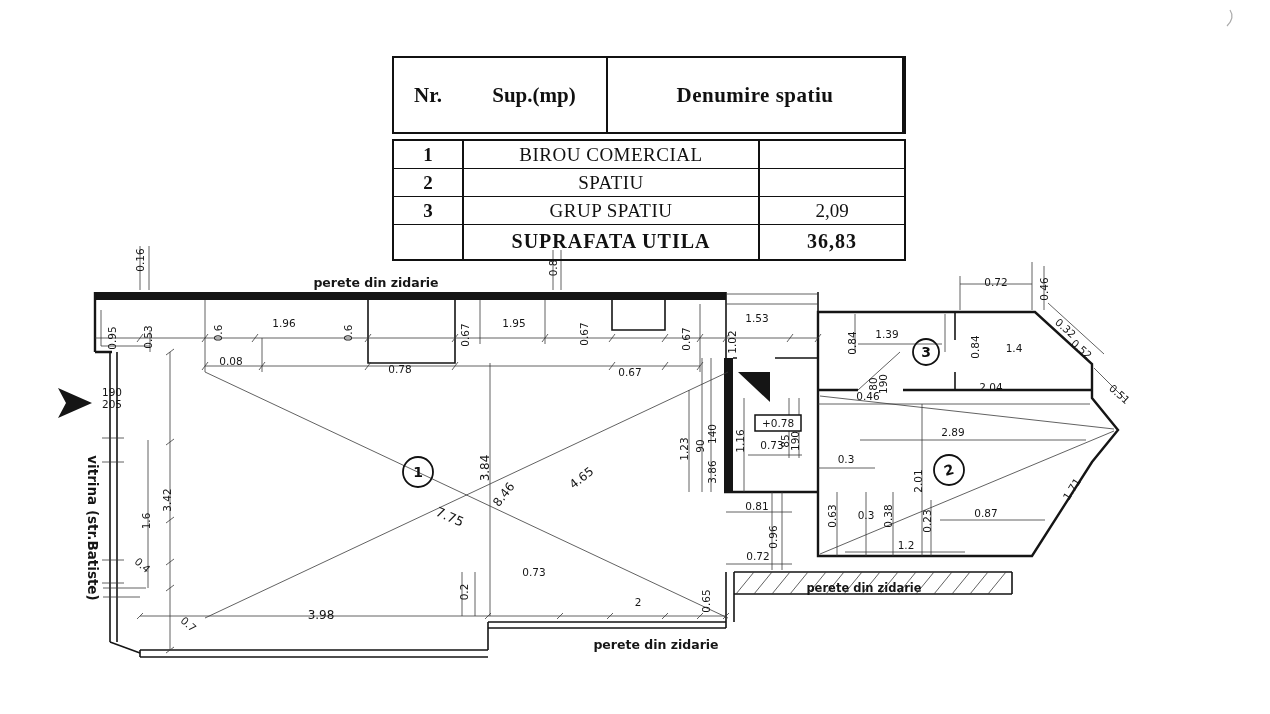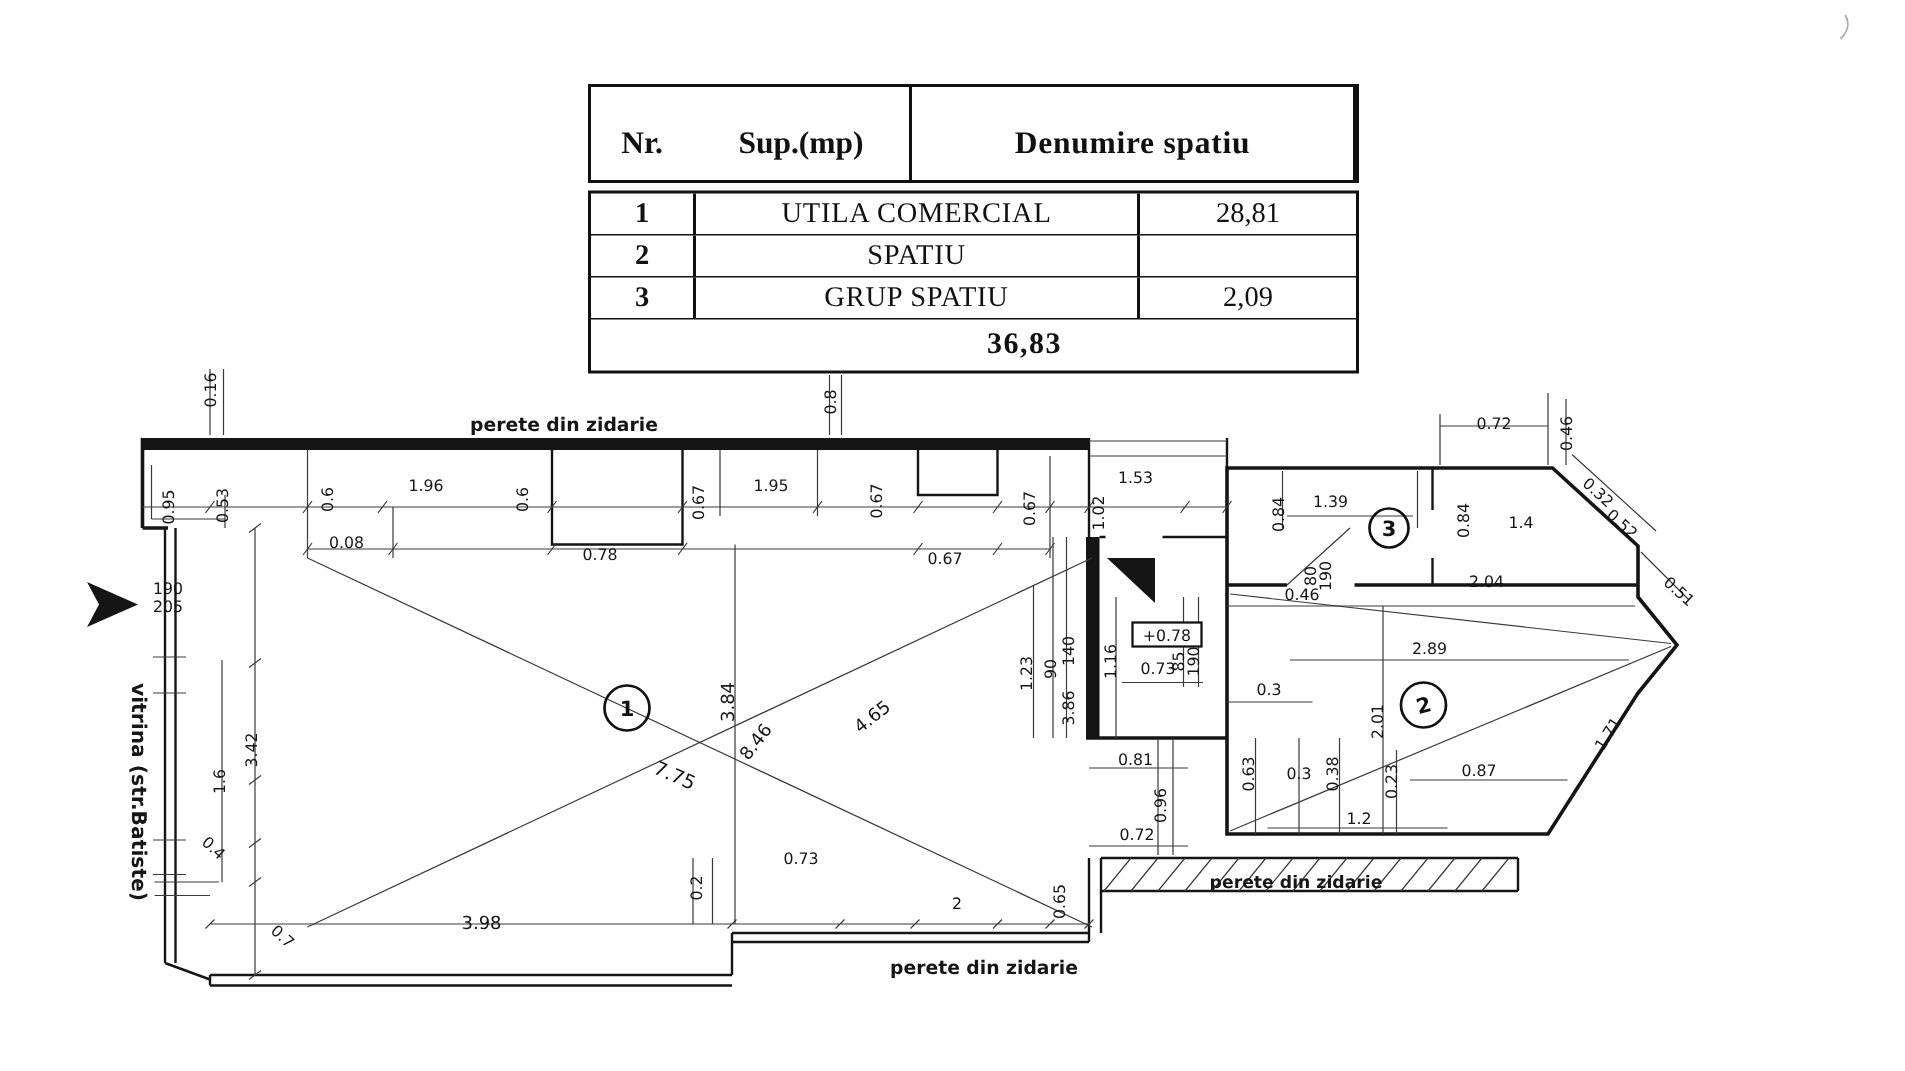"Nr." .tbl .hdr .c { padding: 25px 0 12px -> 25px 0 24px }
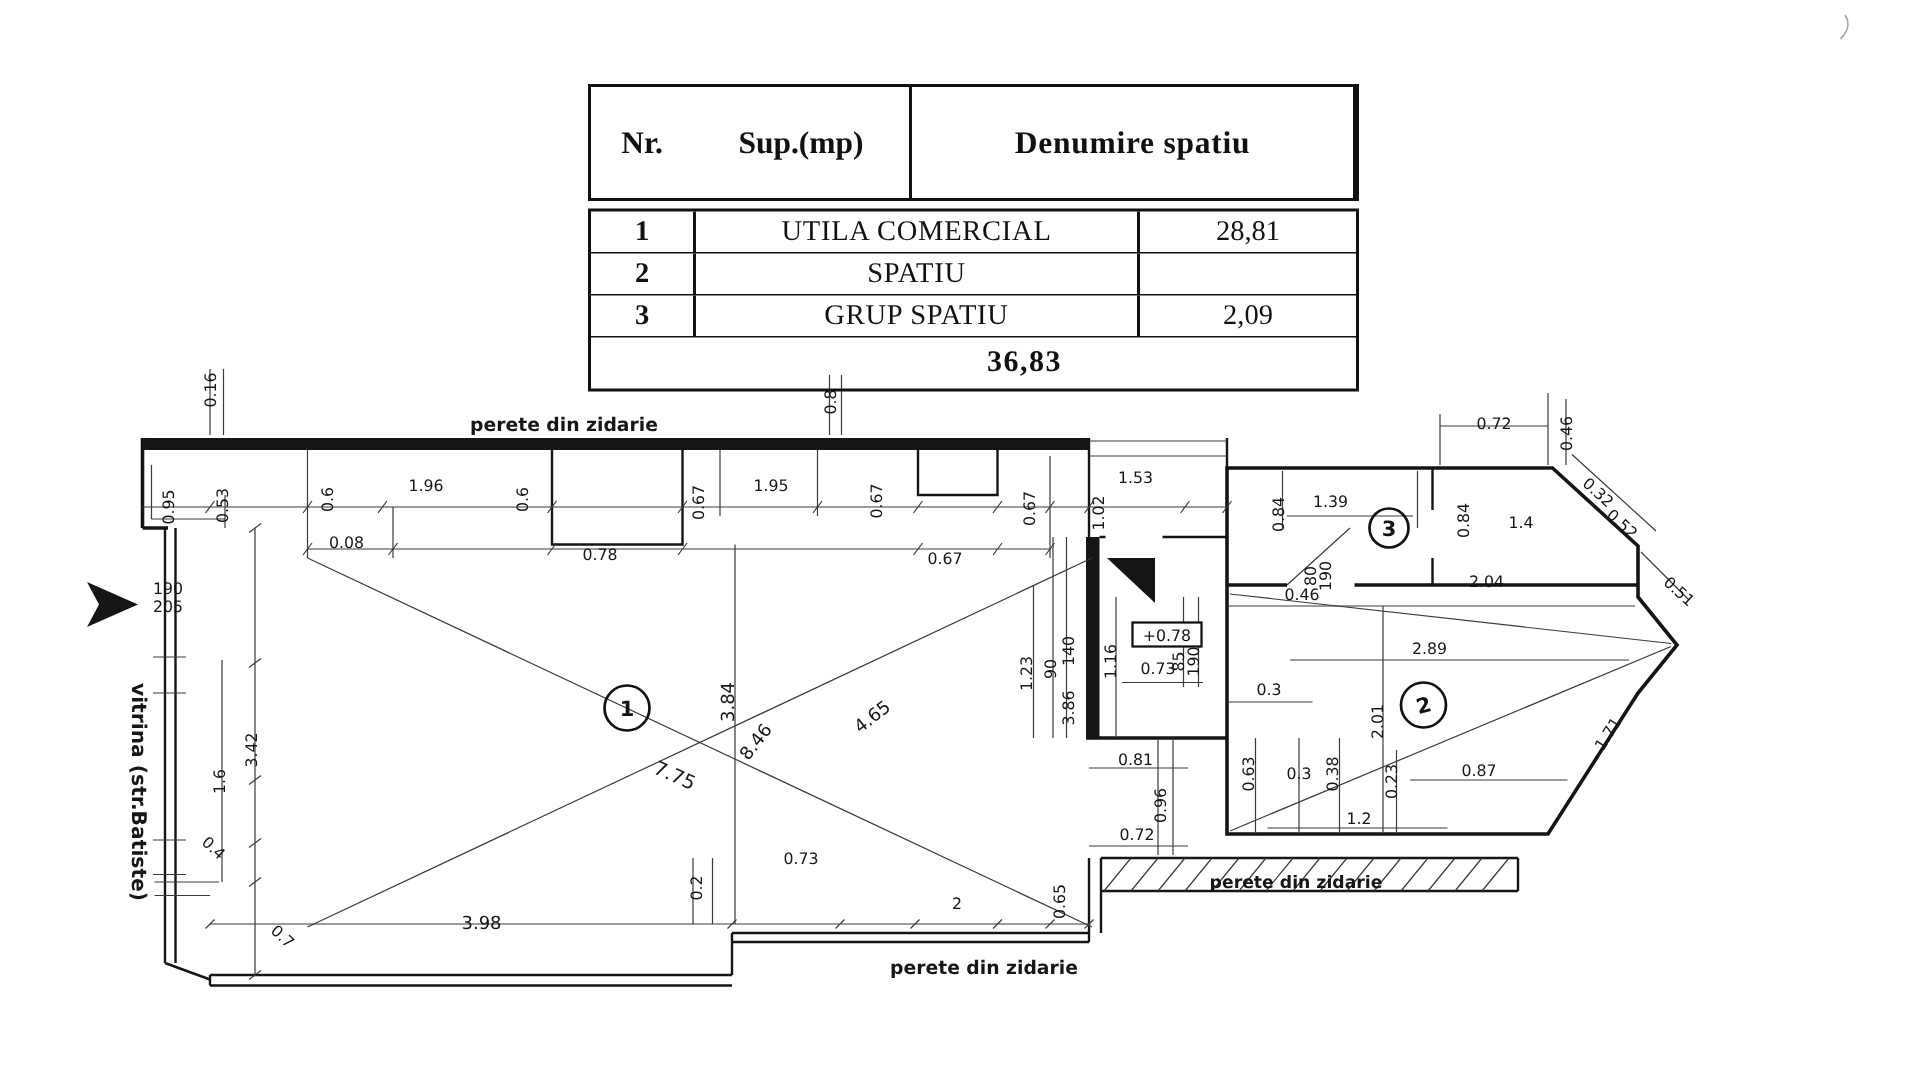"UTILA COMERCIAL" div.c { text: UTILA -> BIROU }
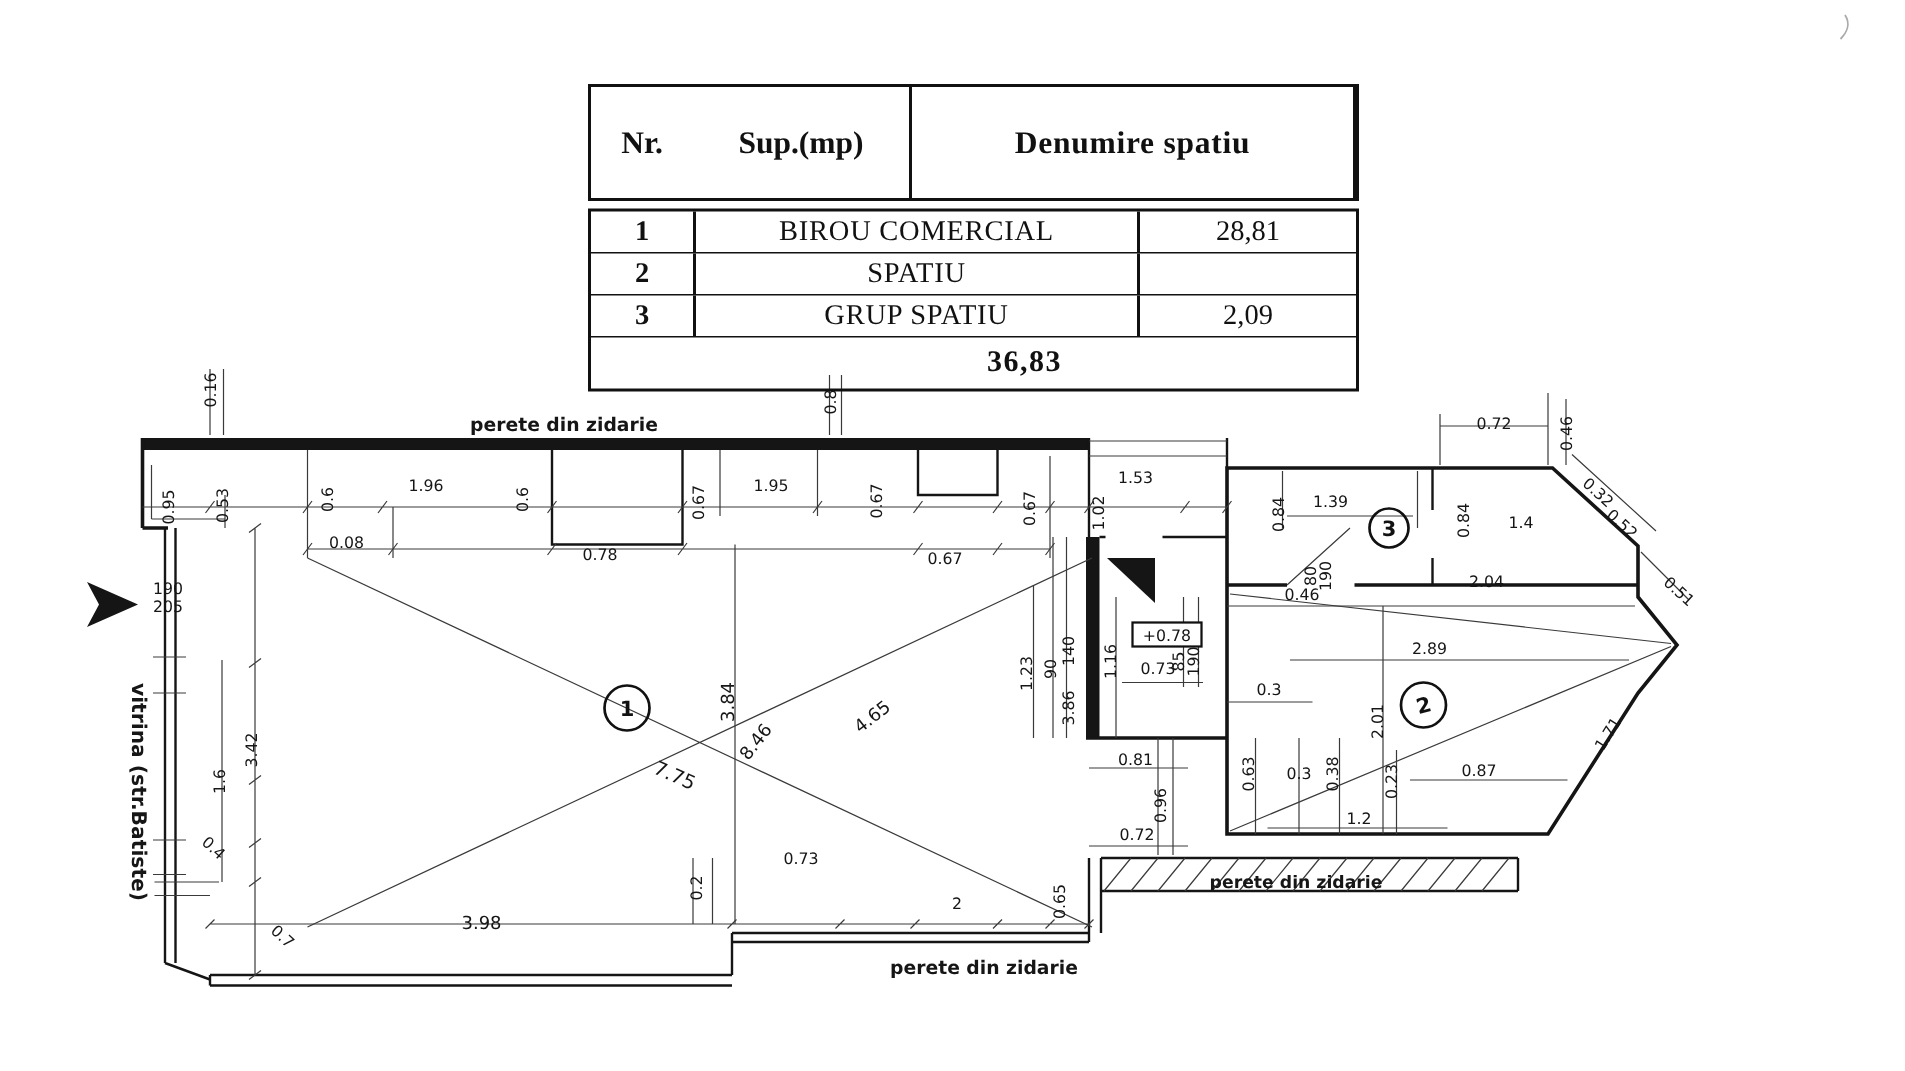"28,81" div.c { html: <div>28,81</div> -> none }
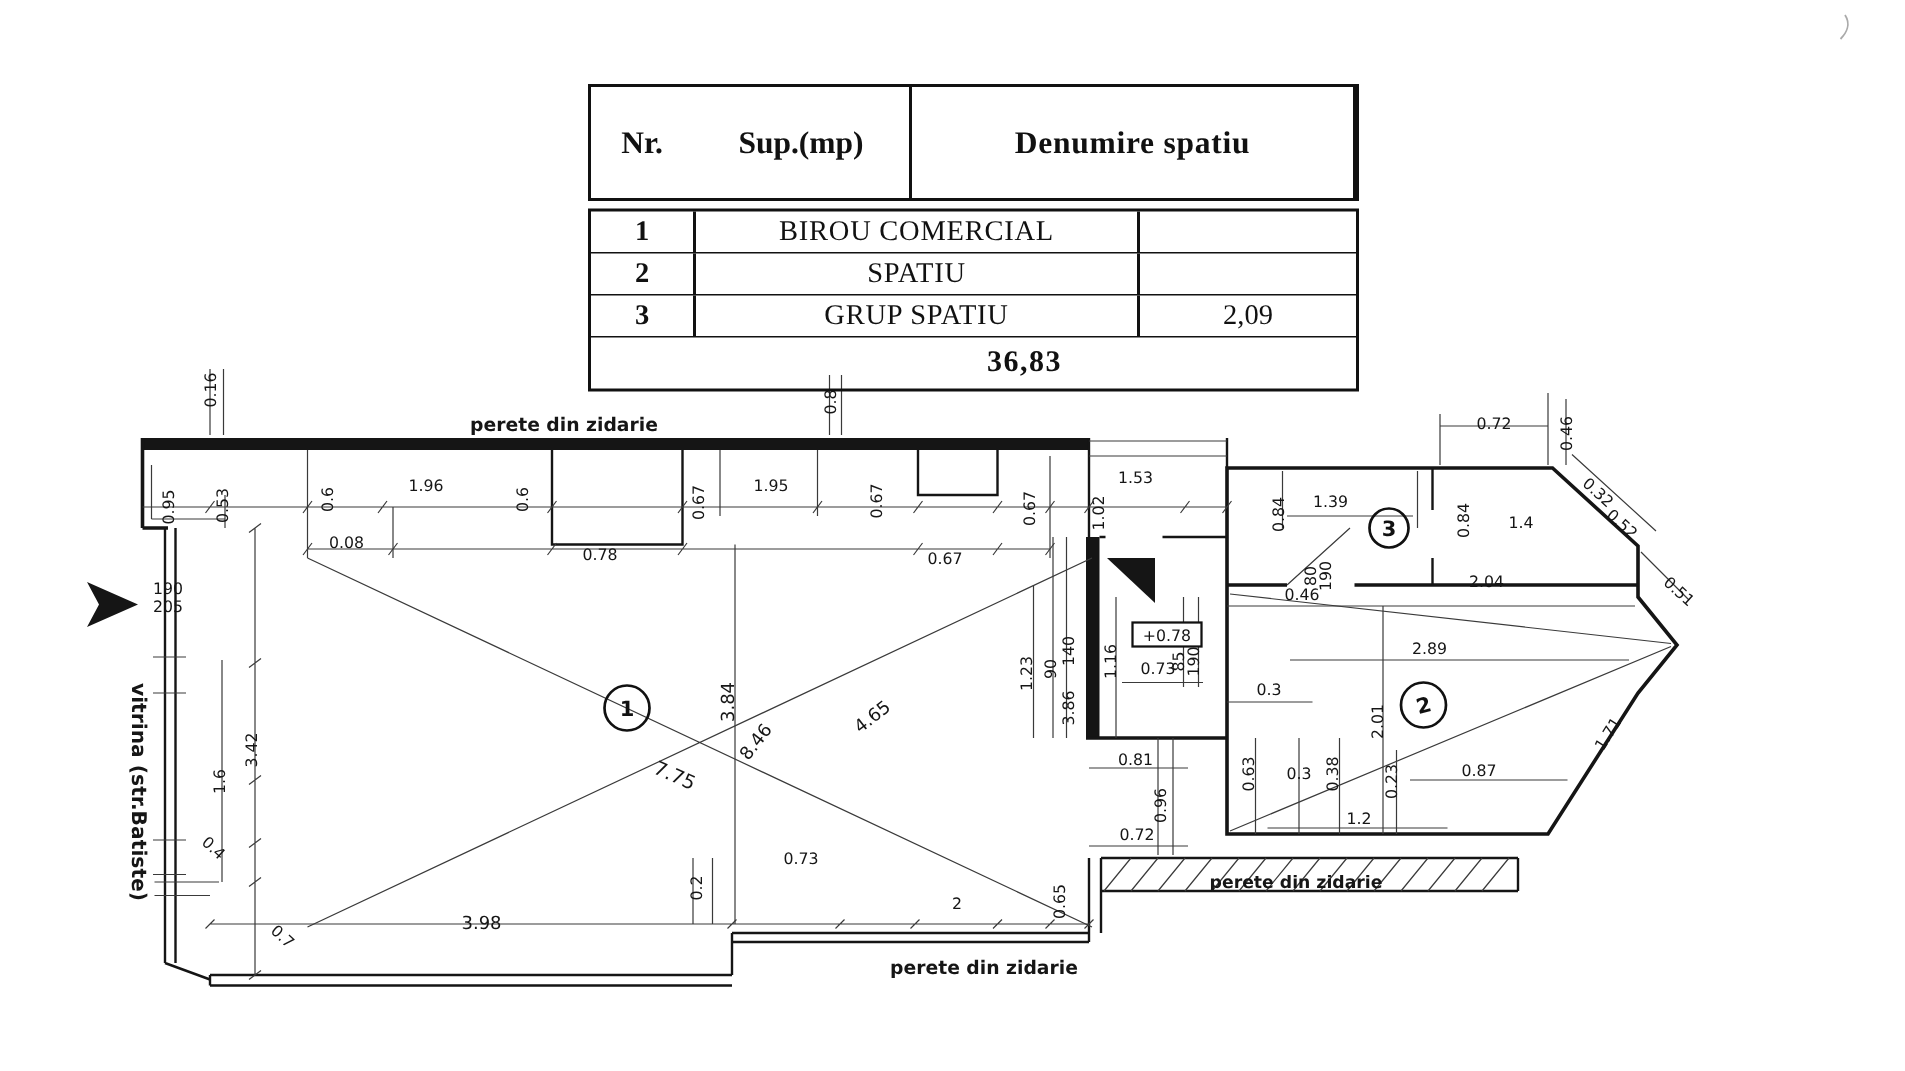"SUPRAFATA UTILA" div.c { html: none -> <div>SUPRAFATA UTILA</div> }
